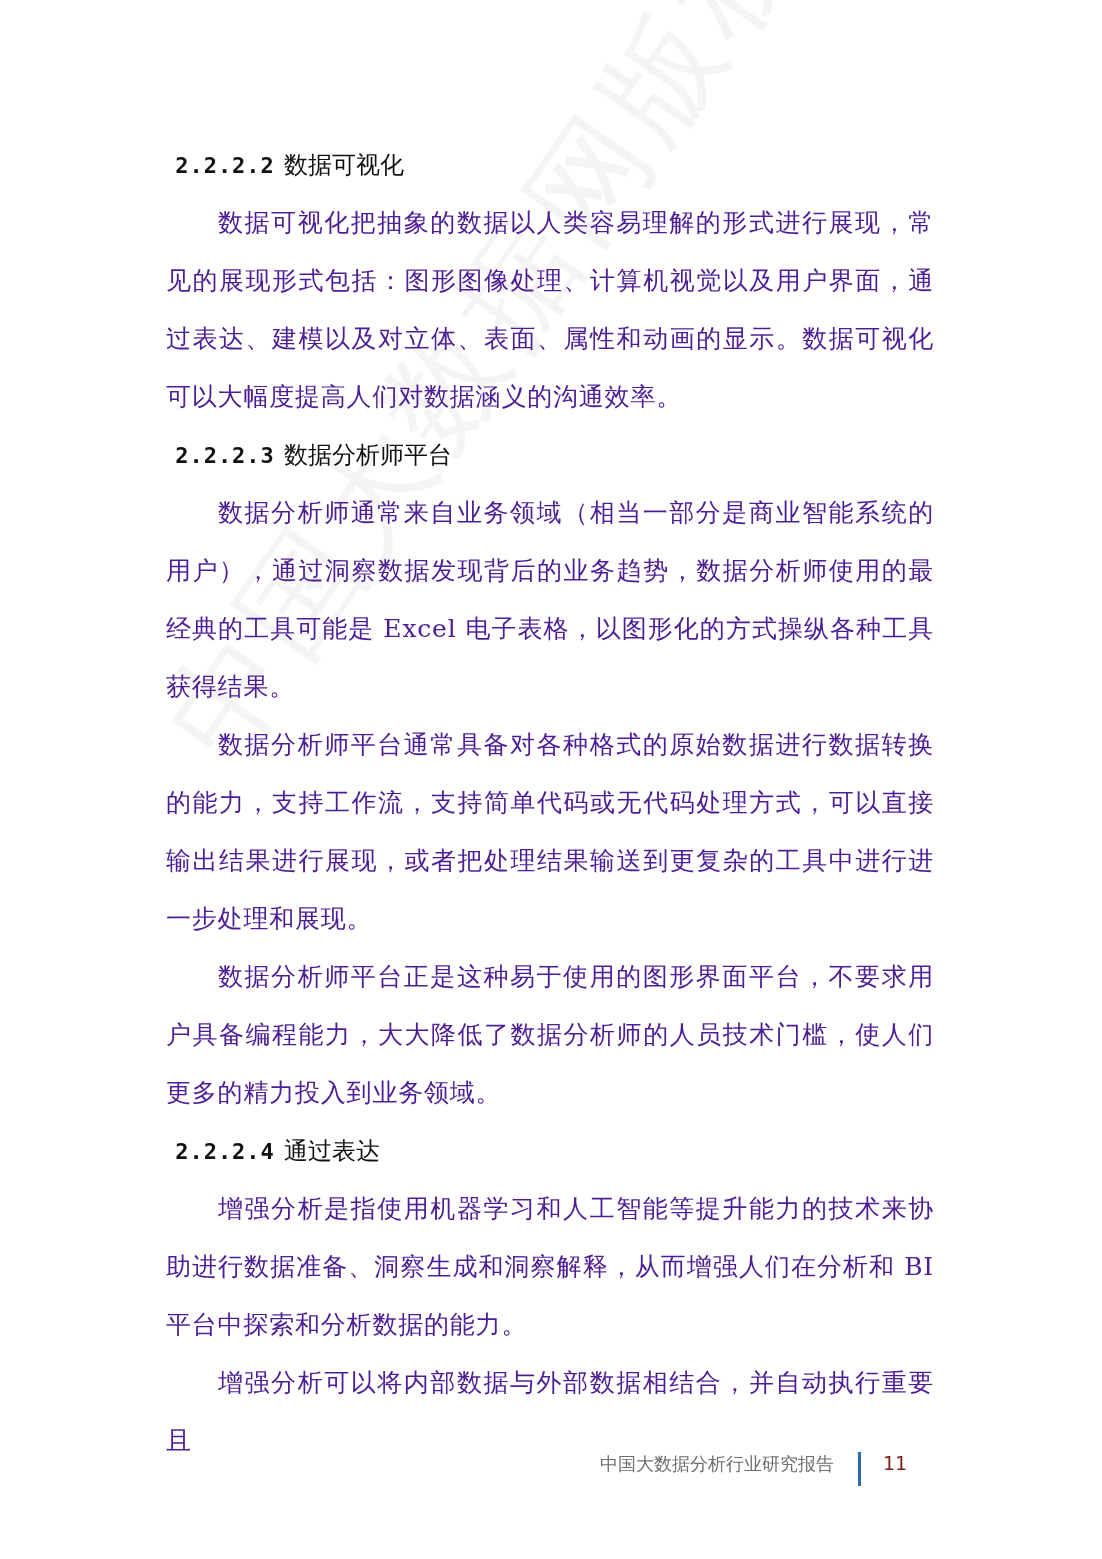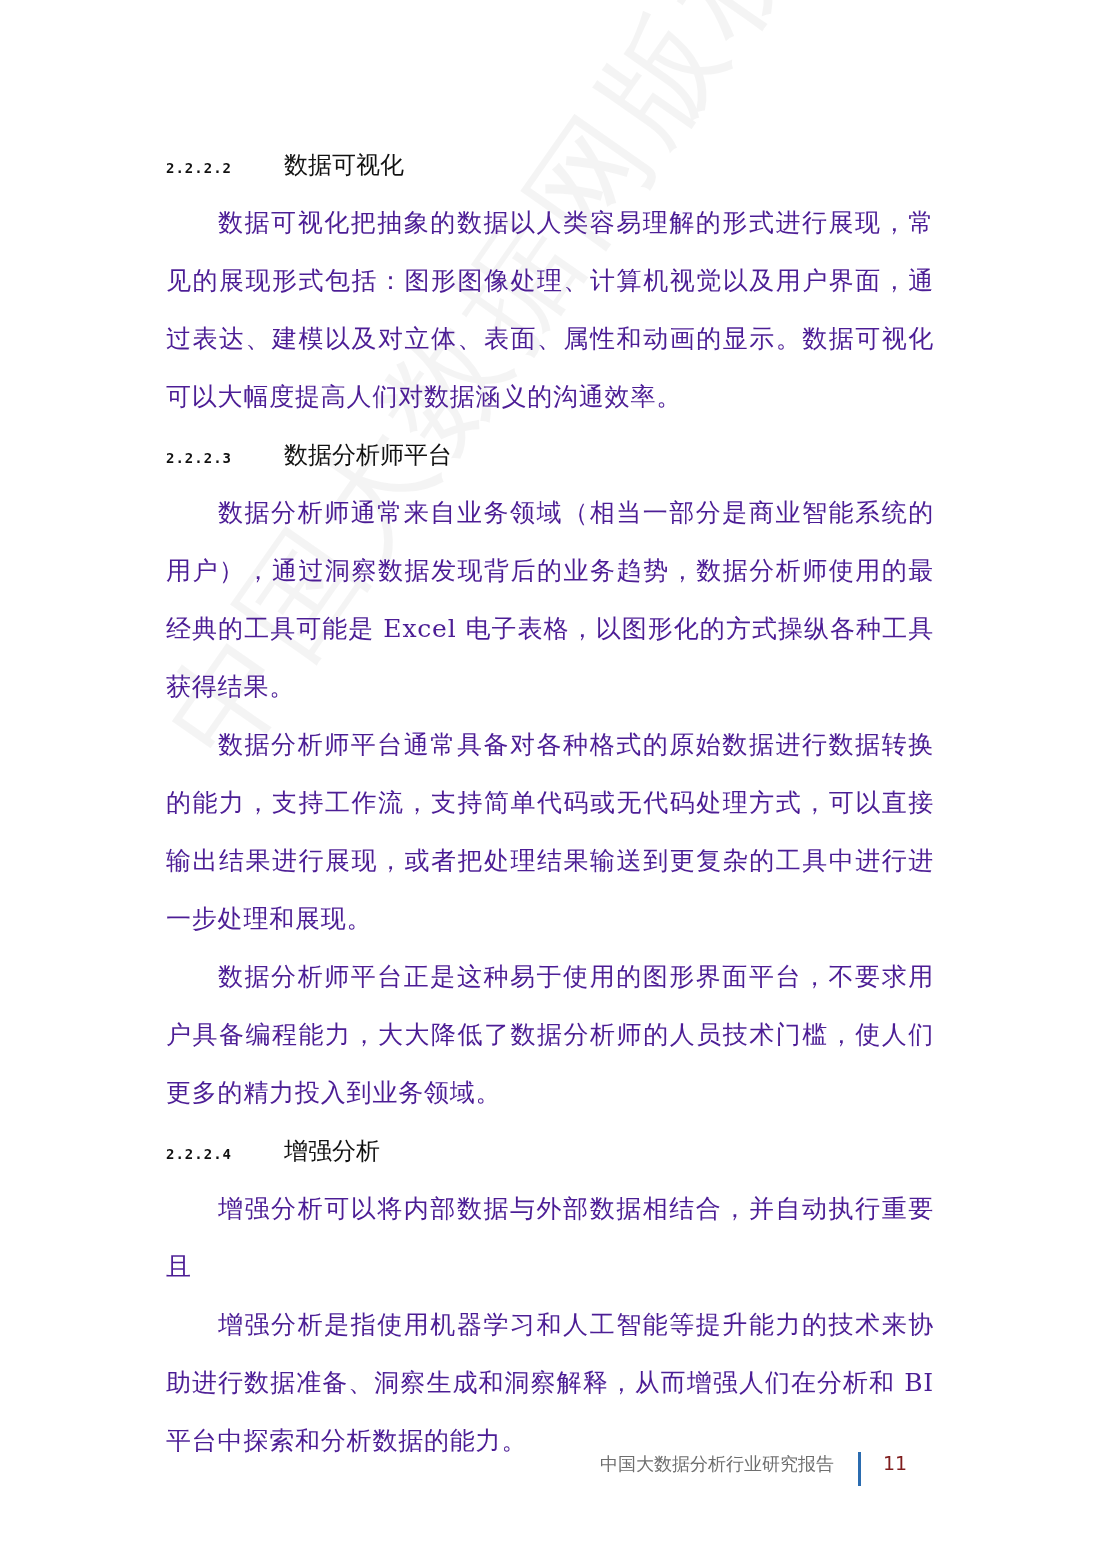"2.2.2.2" .heading .num { font-size: 14px -> 22px; text-align: none -> center }
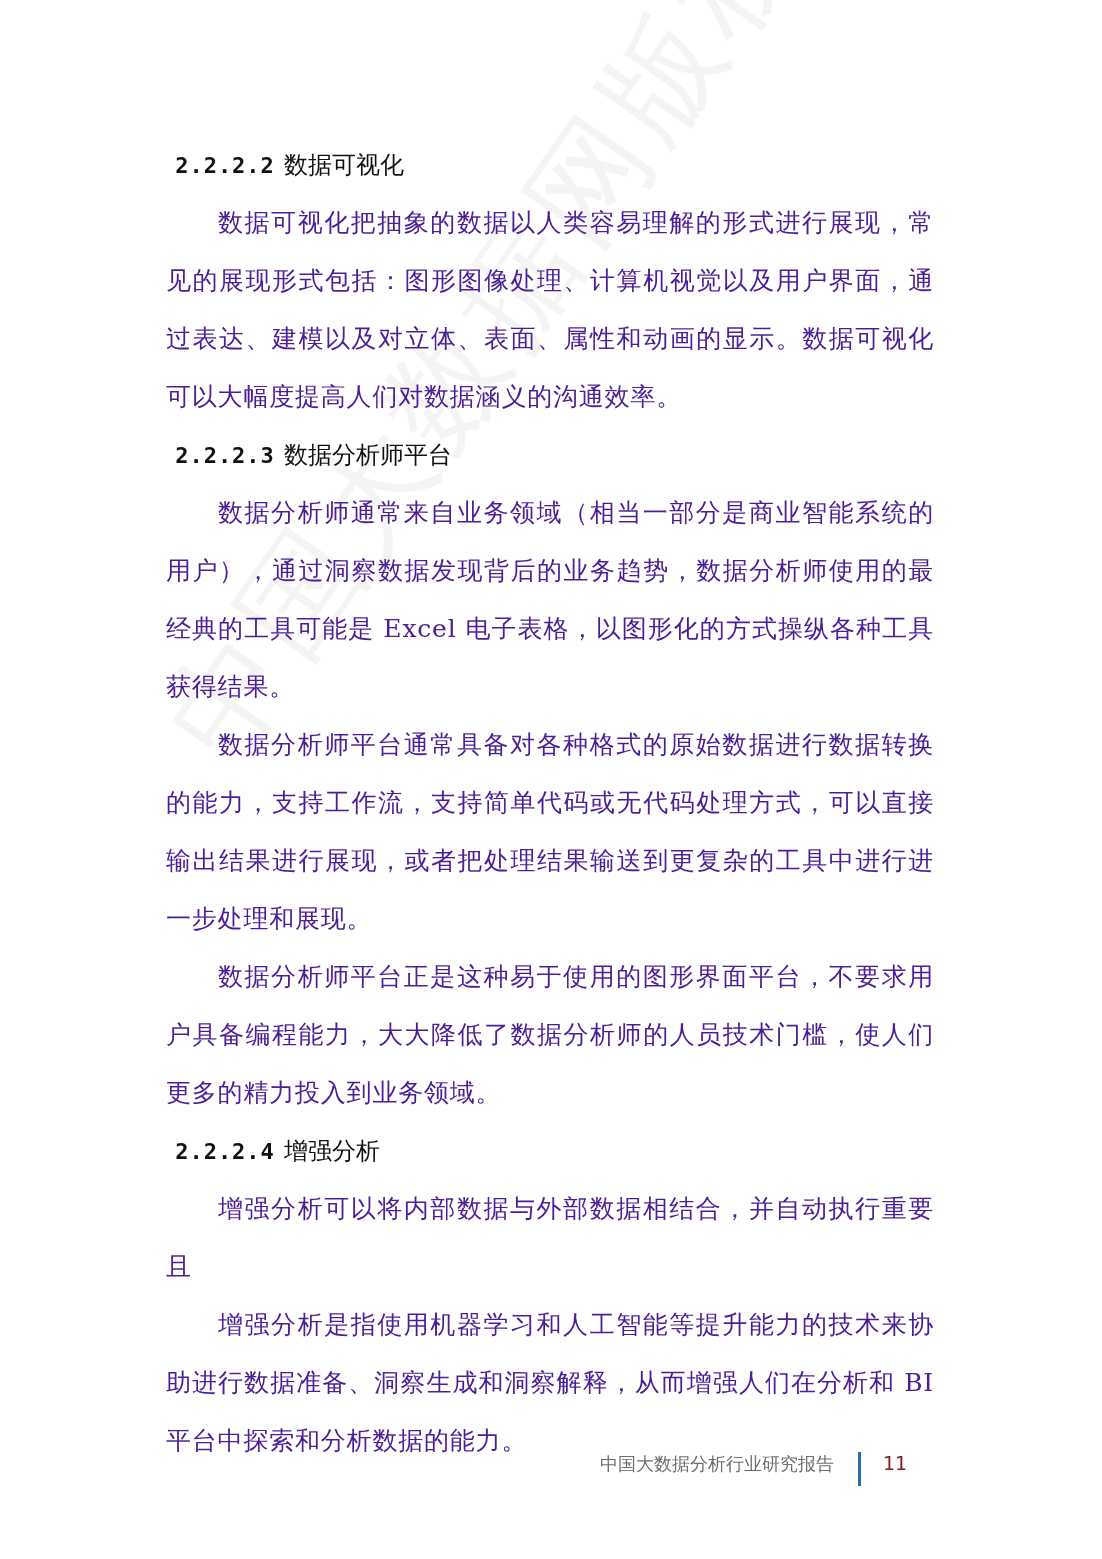"增强分析" span.title { text: 增强分析 -> 通过表达 }
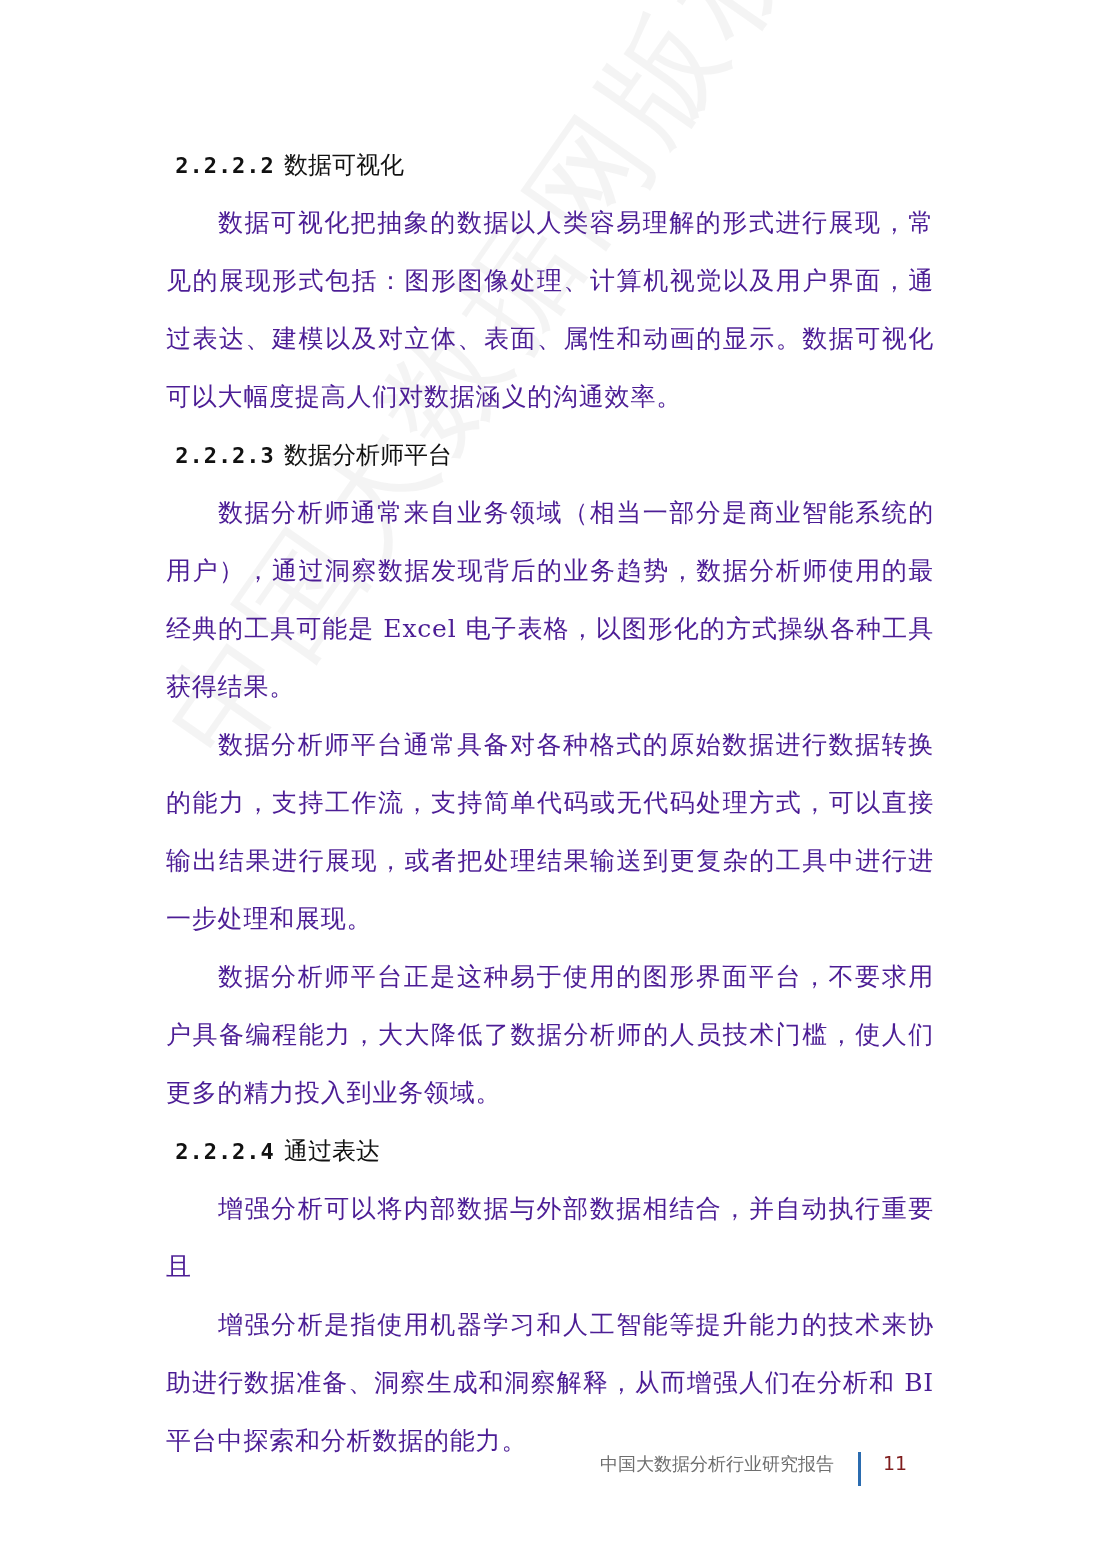"增强分析可以将内部数据与外部数据相结合，并自动执行重要且" p.para { order: before "增强分析是指使用机器学习和人工智能等提升能力的技术来协助进行数据准备、洞察生成和" -> after "增强分析是指使用机器学习和人工智能等提升能力的技术来协助进行数据准备、洞察生成和" }
